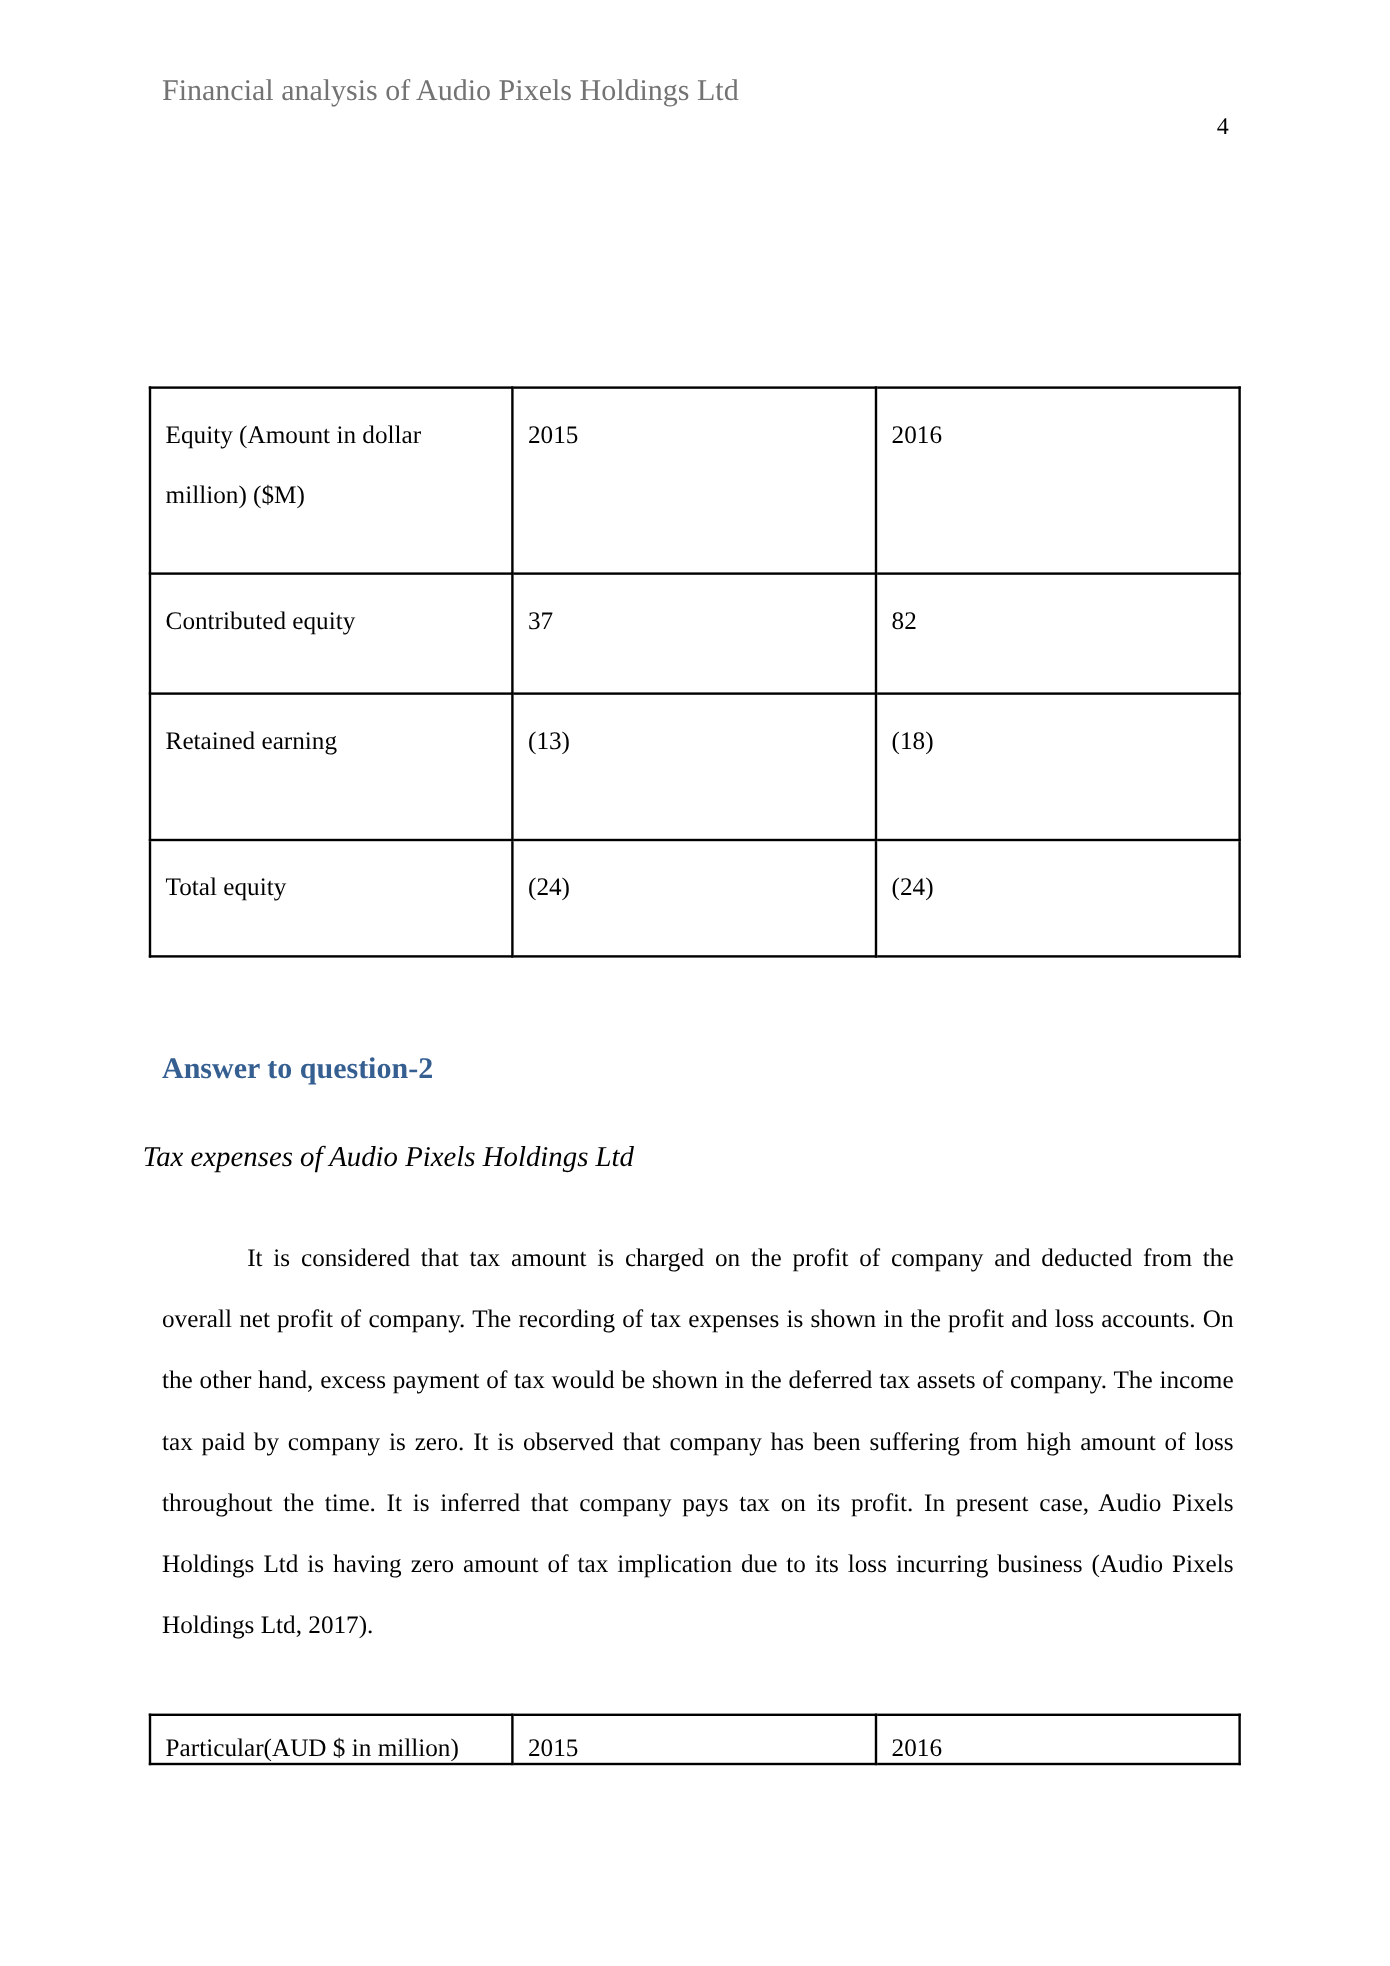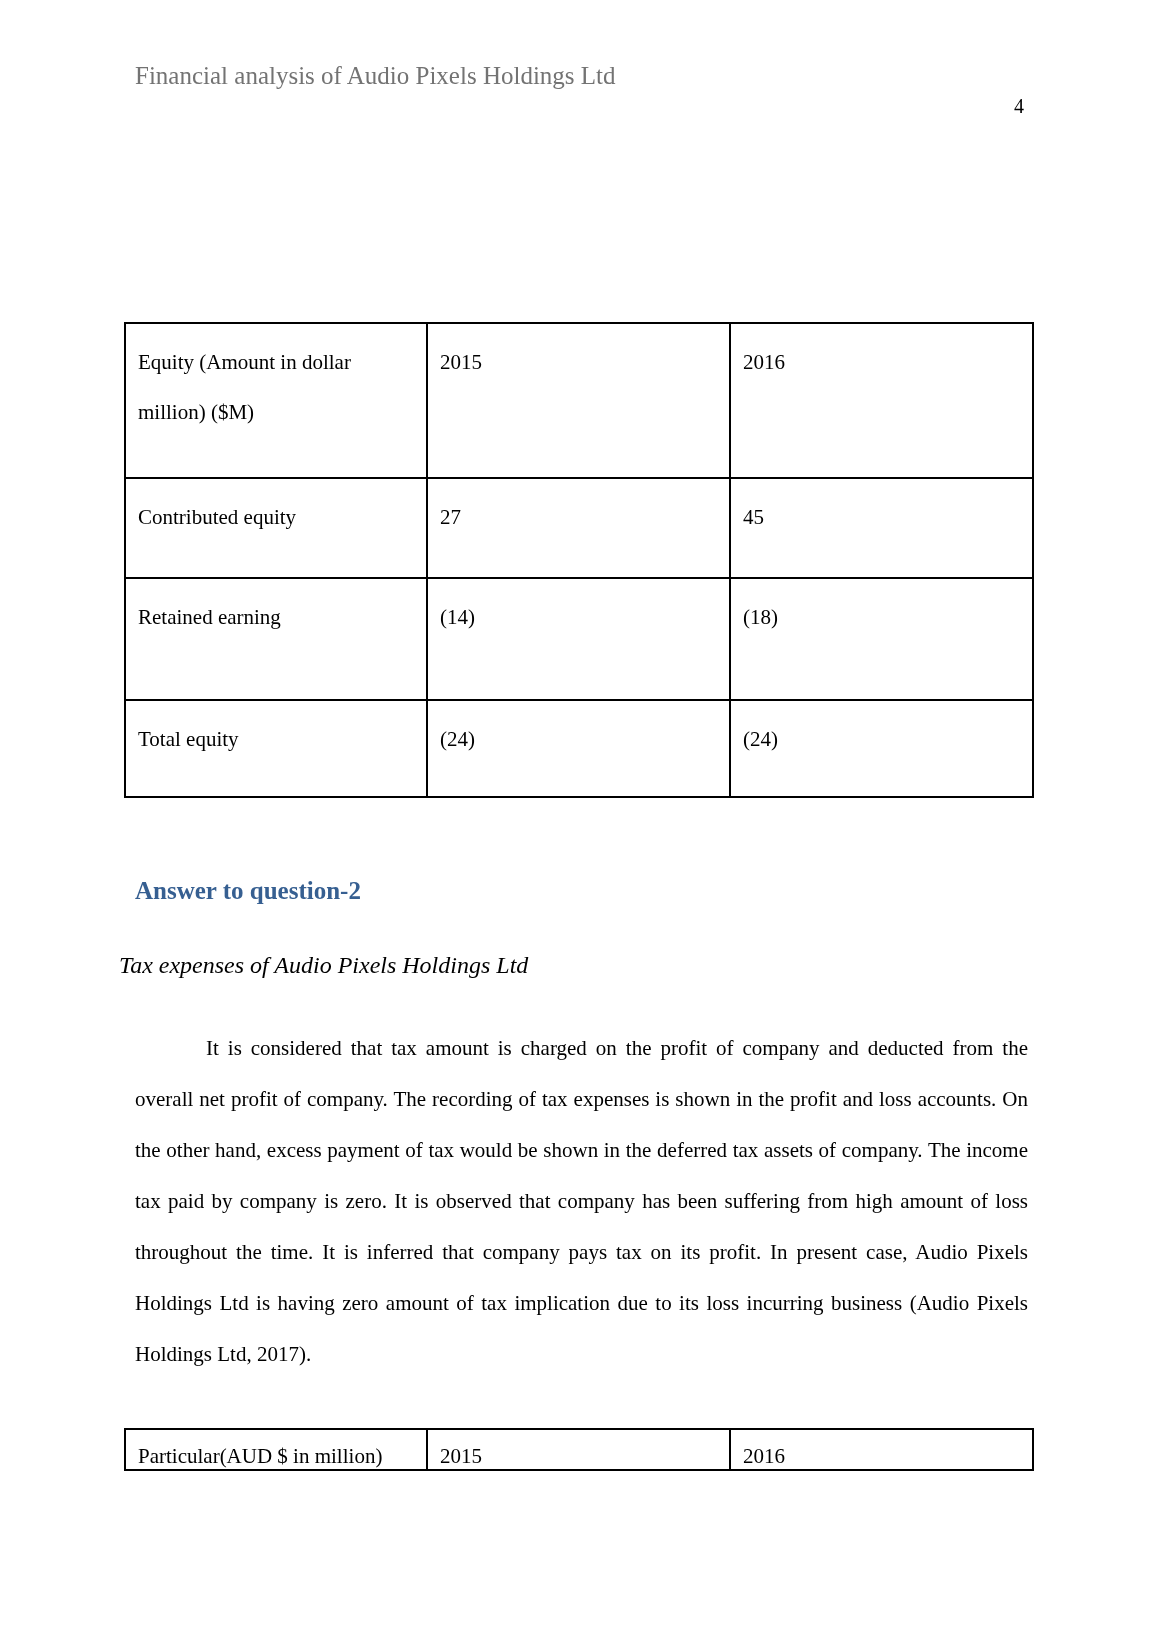"27" td { text: 27 -> 37 }
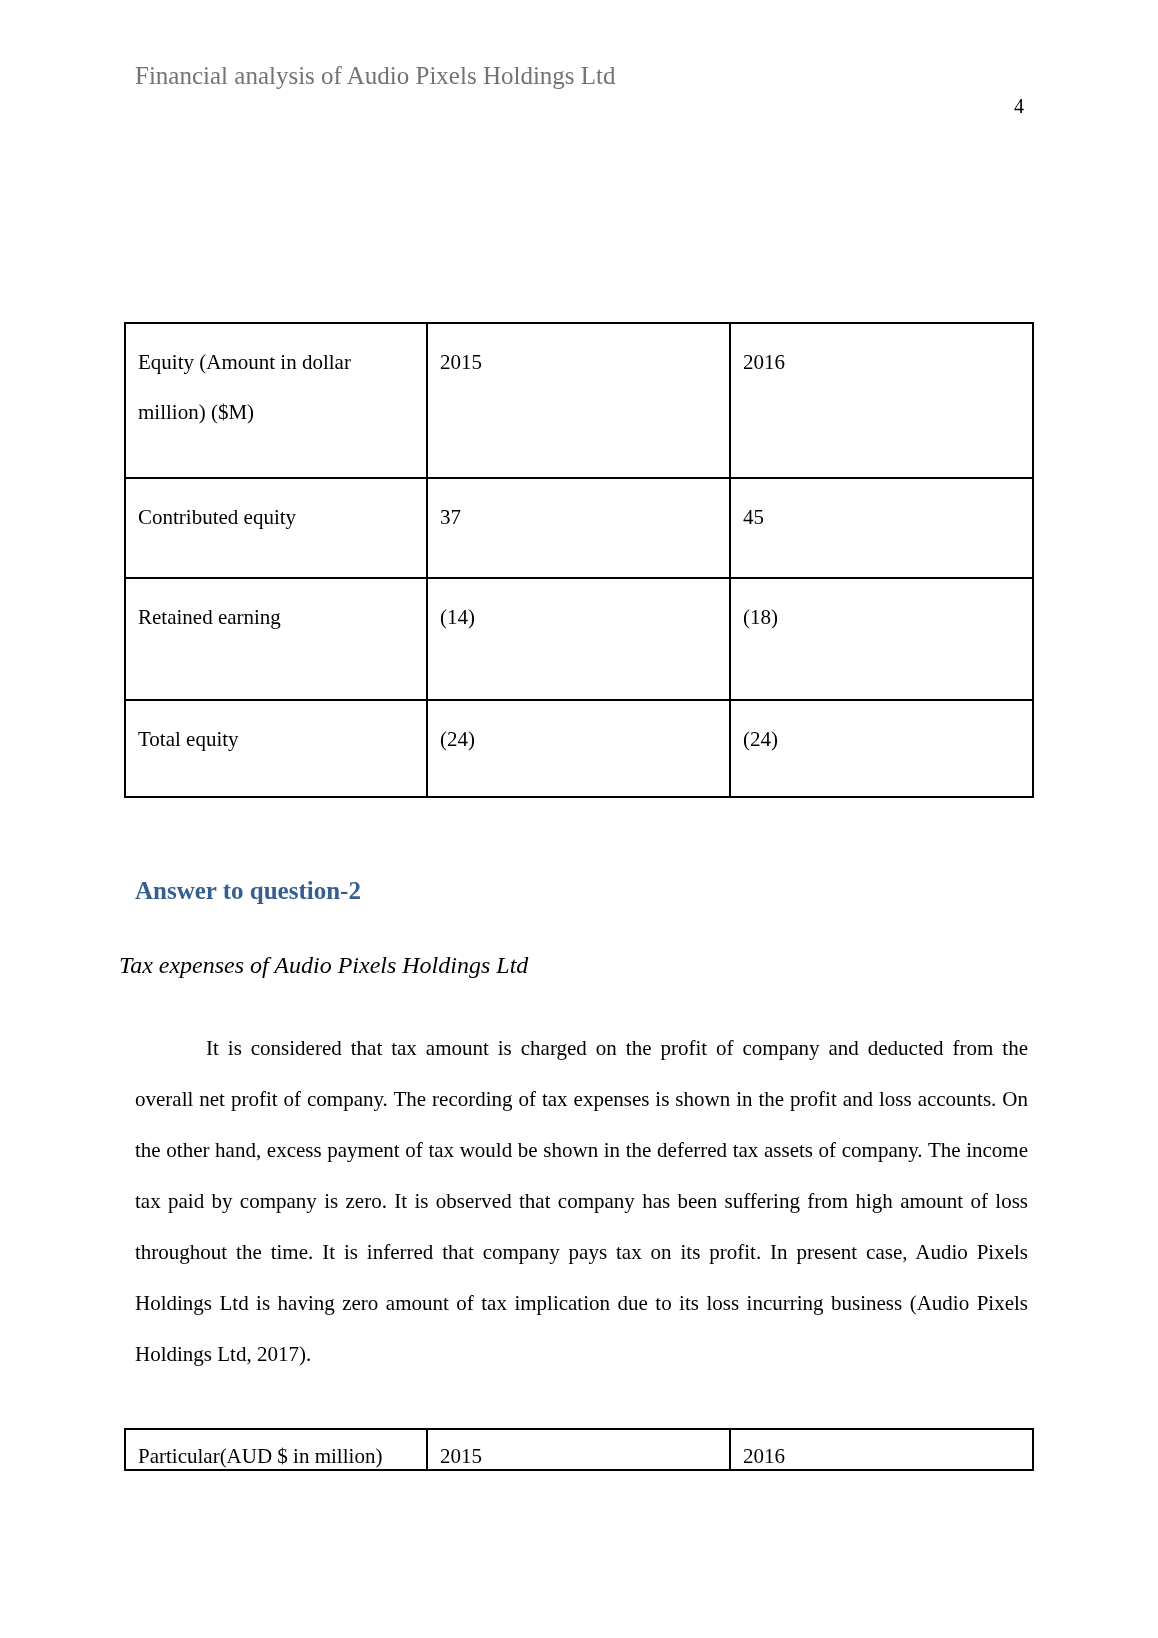"45" td { text: 45 -> 82 }
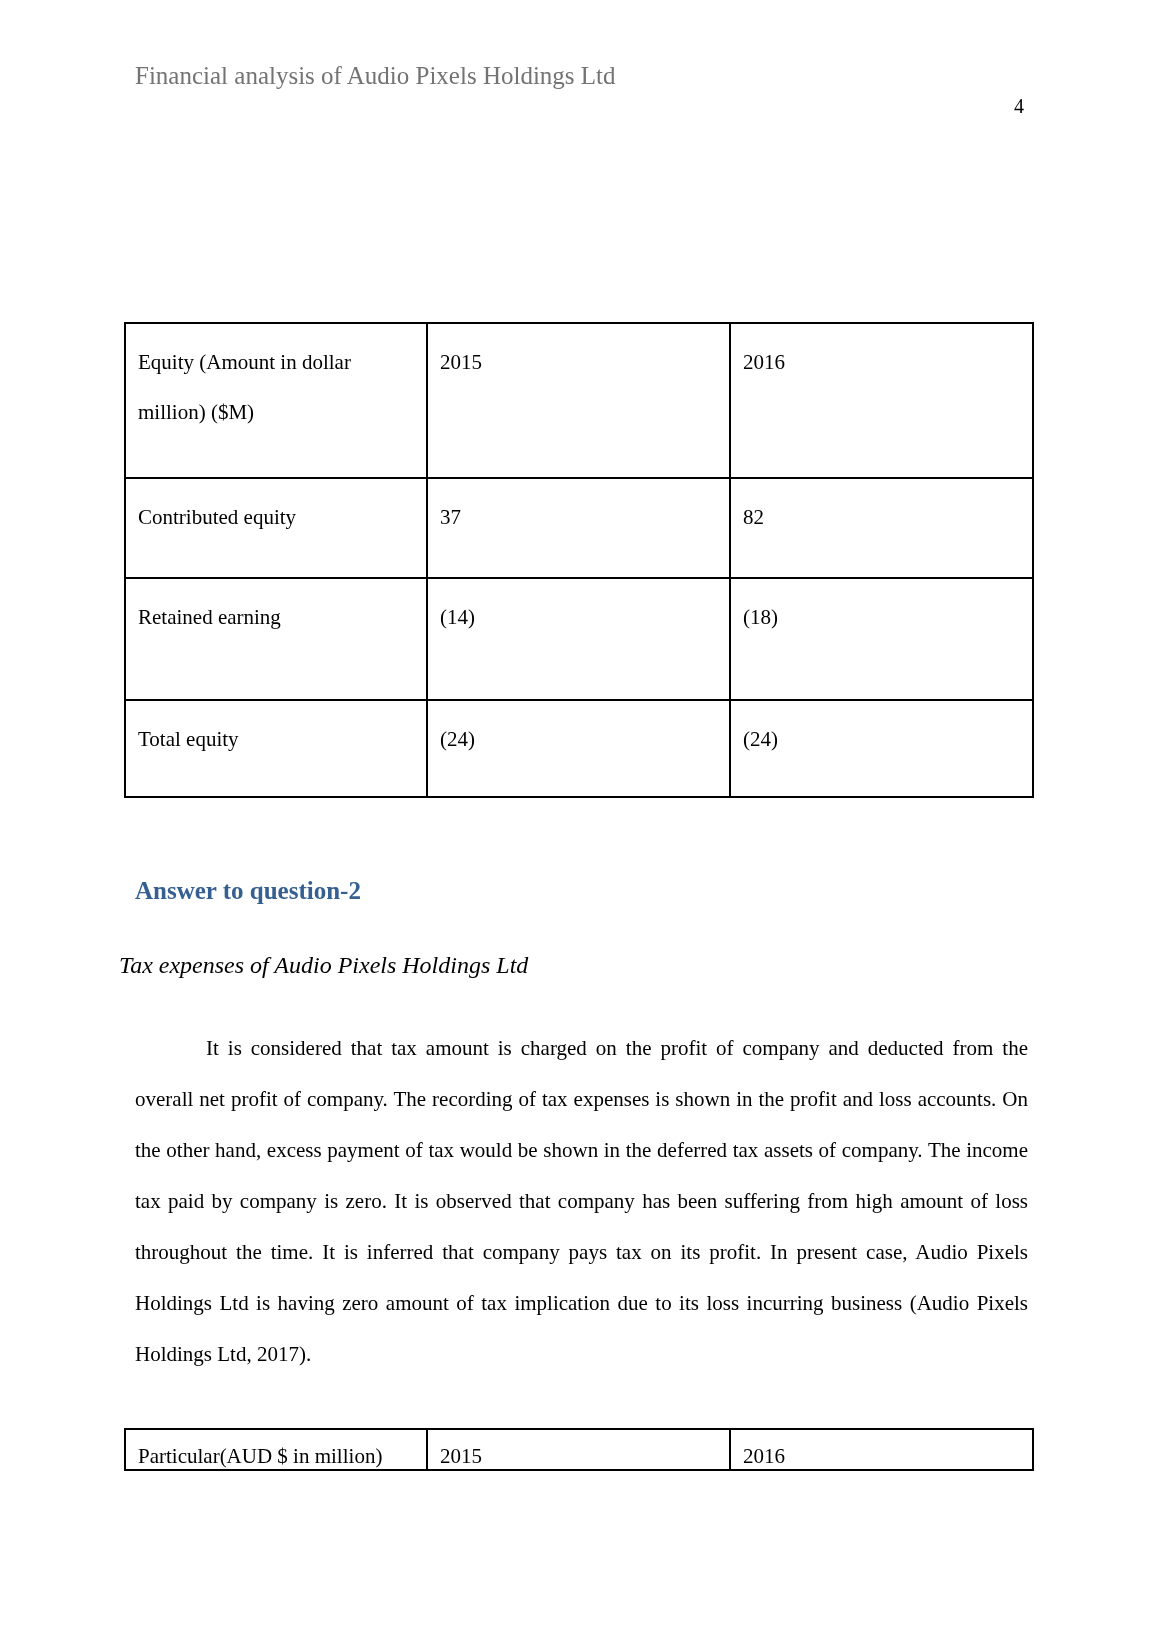"(14)" td { text: 14 -> 13 }
